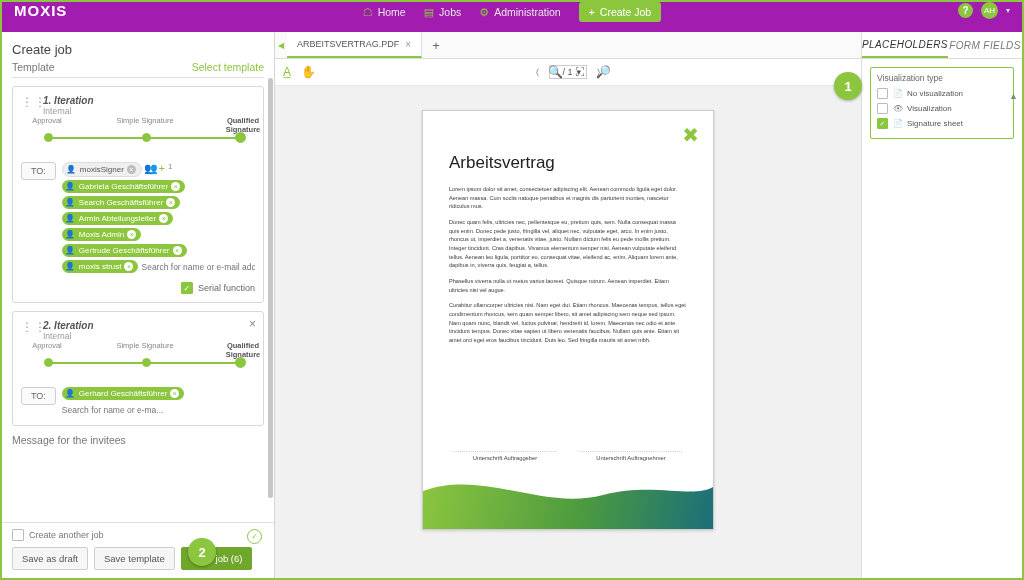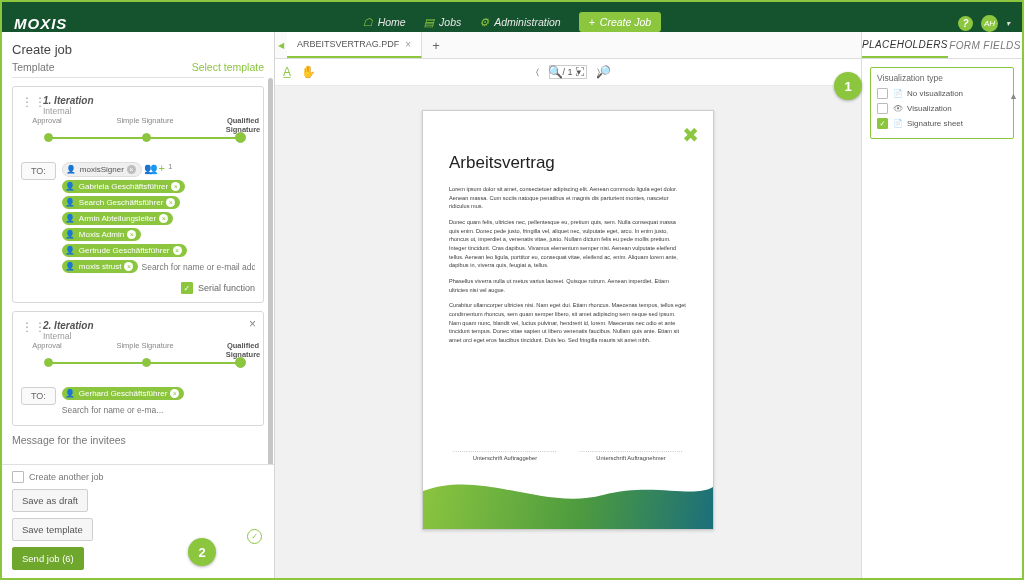"MOXIS" .topbar { align-items: flex-end -> flex-start; background: #14532d -> #a21caf; font-style: italic -> none }
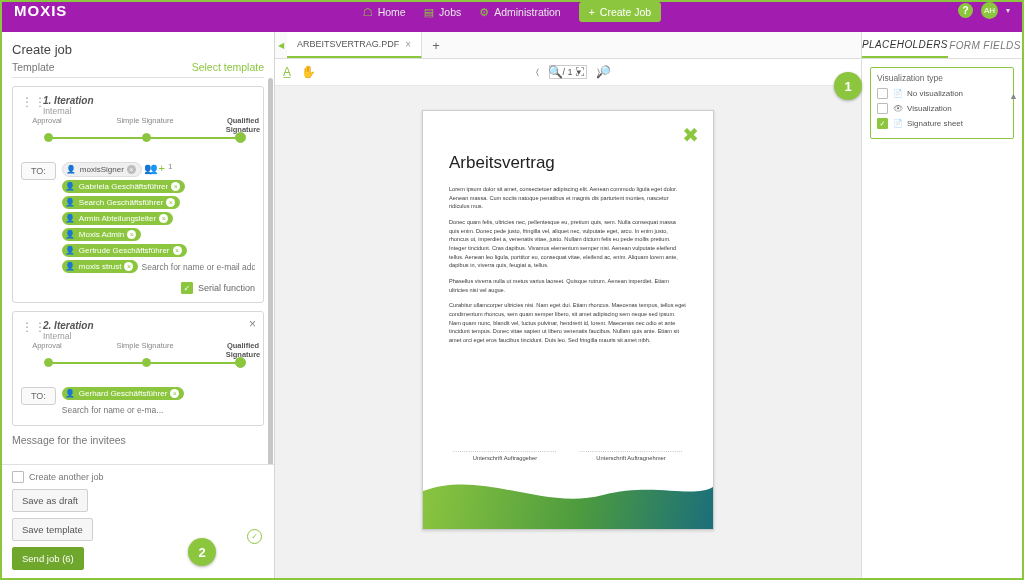"Save as draft" .btn-row { align-items: flex-start -> flex-end; flex-direction: column -> none }
